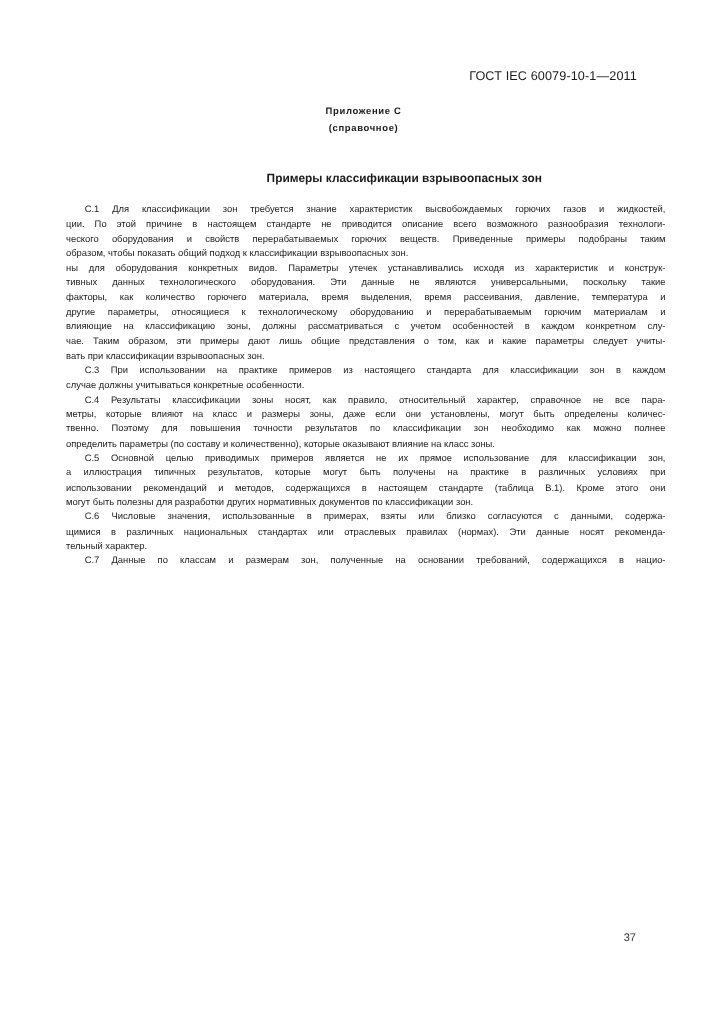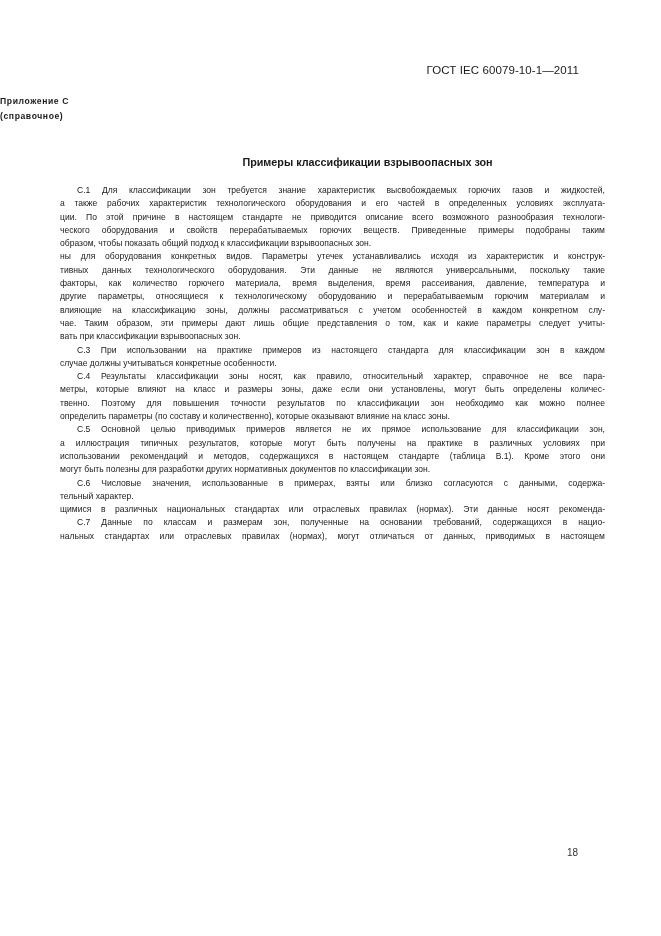"Приложение С" .annex { text-align: left -> center }
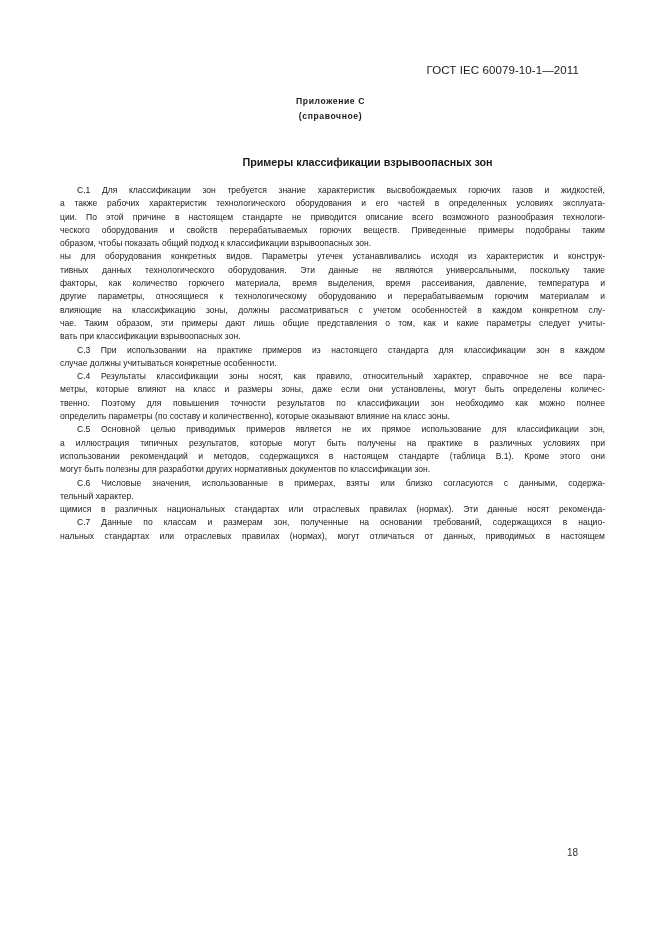"а также рабочих характеристик" span.line { html: <span>а также рабочих характеристик технологического оборудования и его частей в определенных условиях эксплуата-</span> -> none }
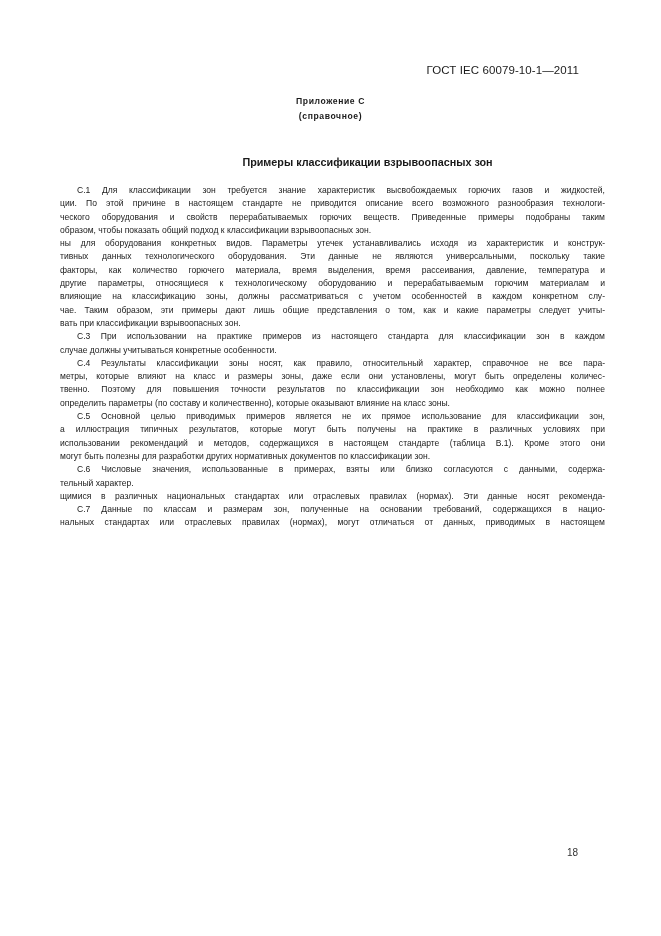"тельный характер." span.line { order: before "щимися в различных национальных" -> after "щимися в различных национальных" }
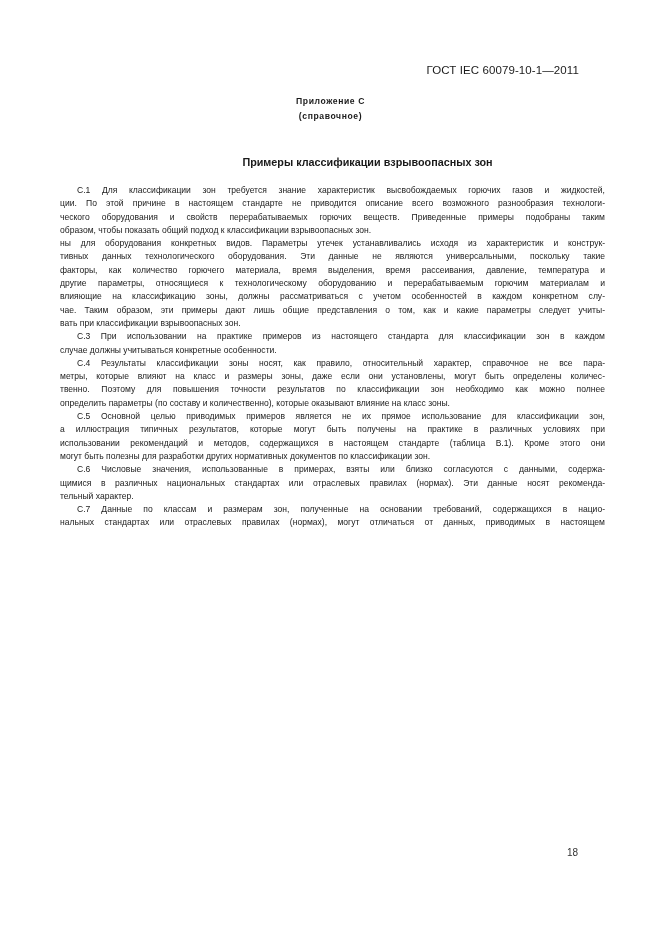"нальных стандартах или отраслевых" span.line { html: <span>нальных стандартах или отраслевых правилах (нормах), могут отличаться от данных, приводимых в настоящем</span> -> none }
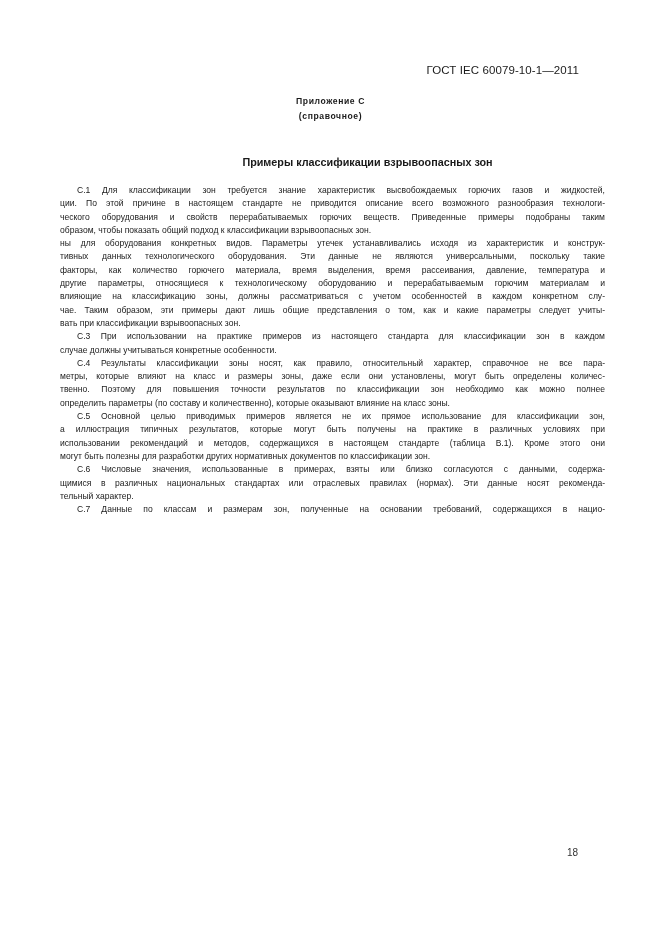"18" div.page-num { text: 18 -> 37 }
